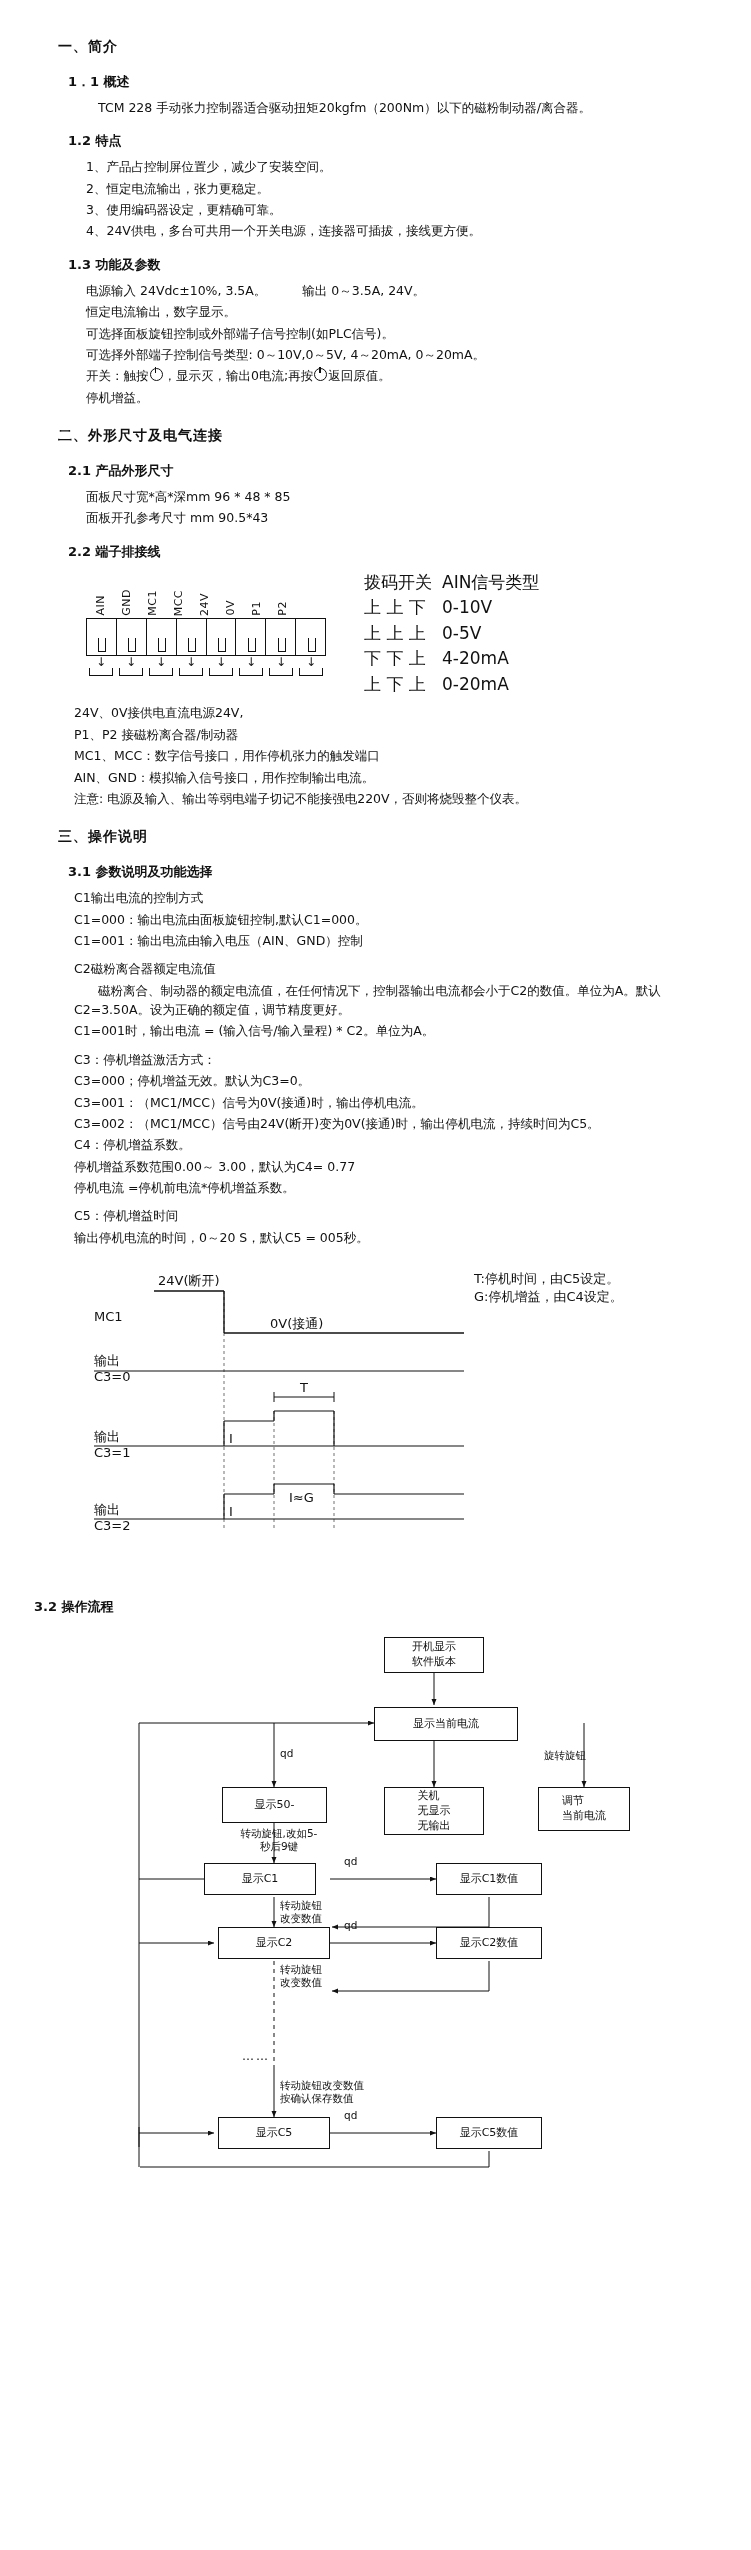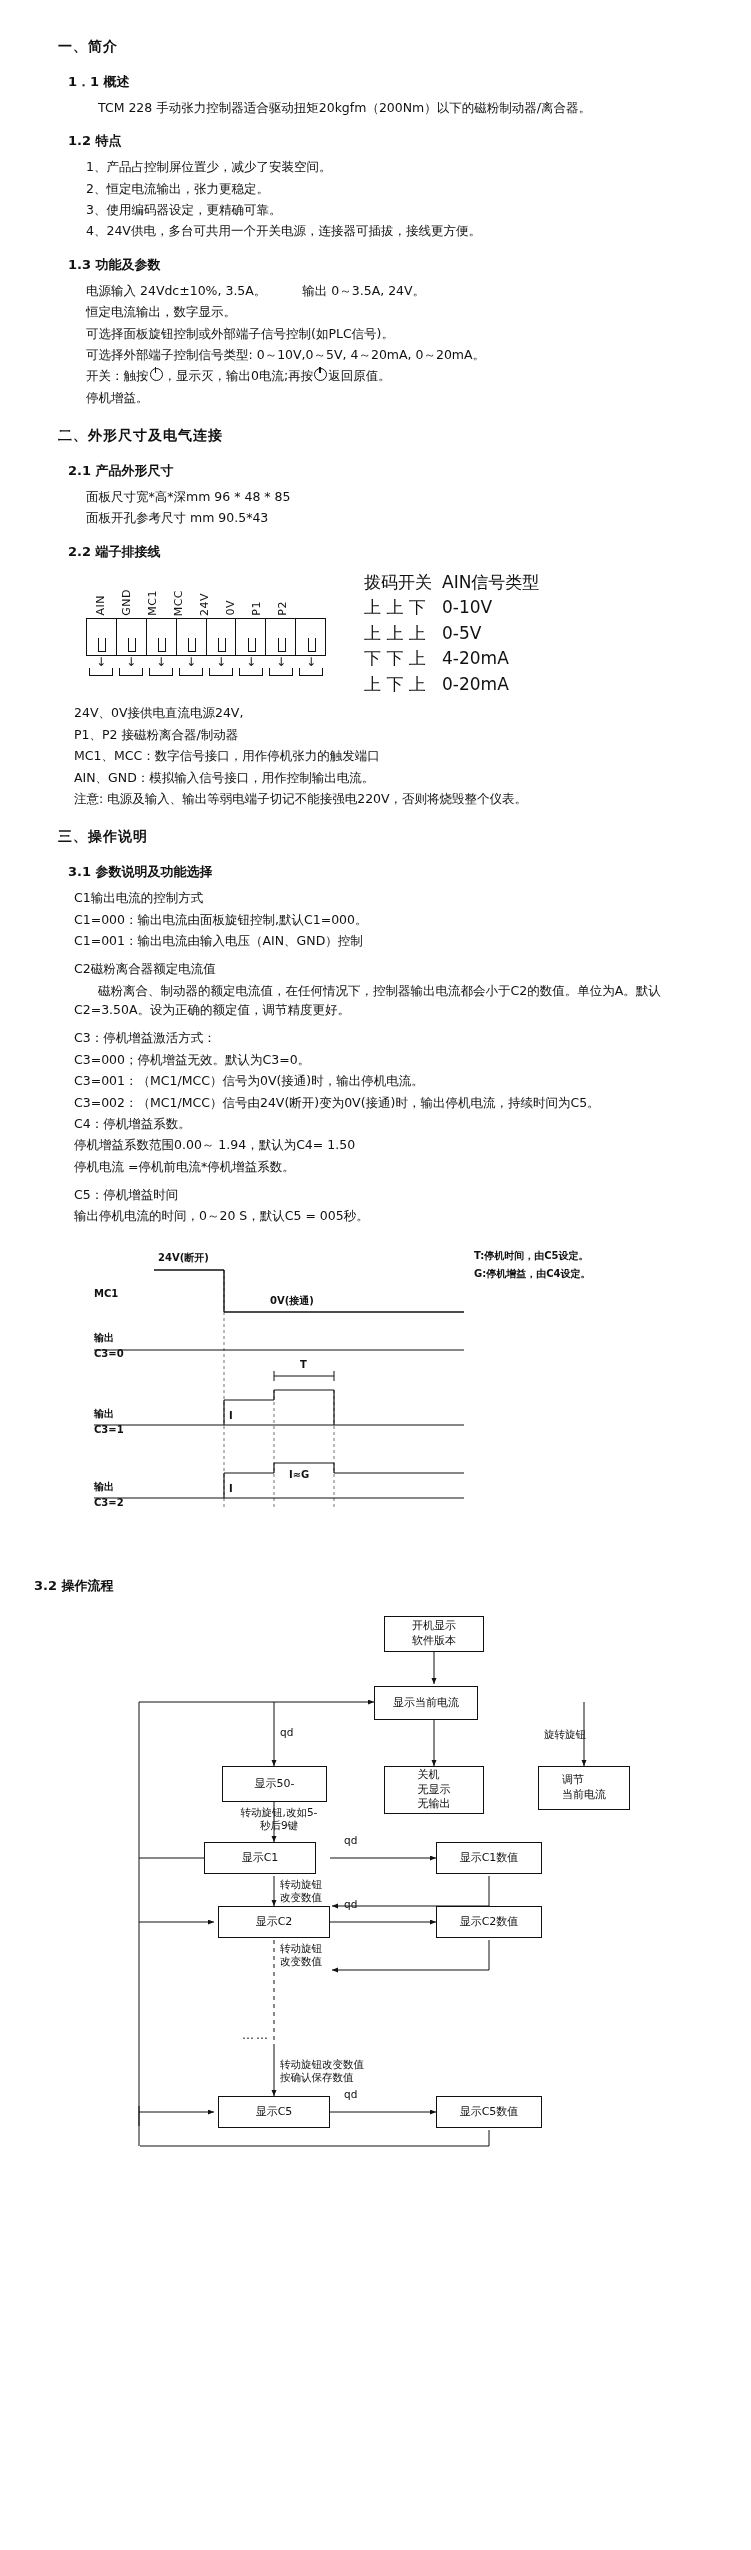"C1=001时，输出电流 = (输入信号/输入量程) * C2。单位为A。" p.ind0 { html: none -> <p>C1=001时，输出电流 = (输入信号/输入量程) * C2。单位为A。</p> }
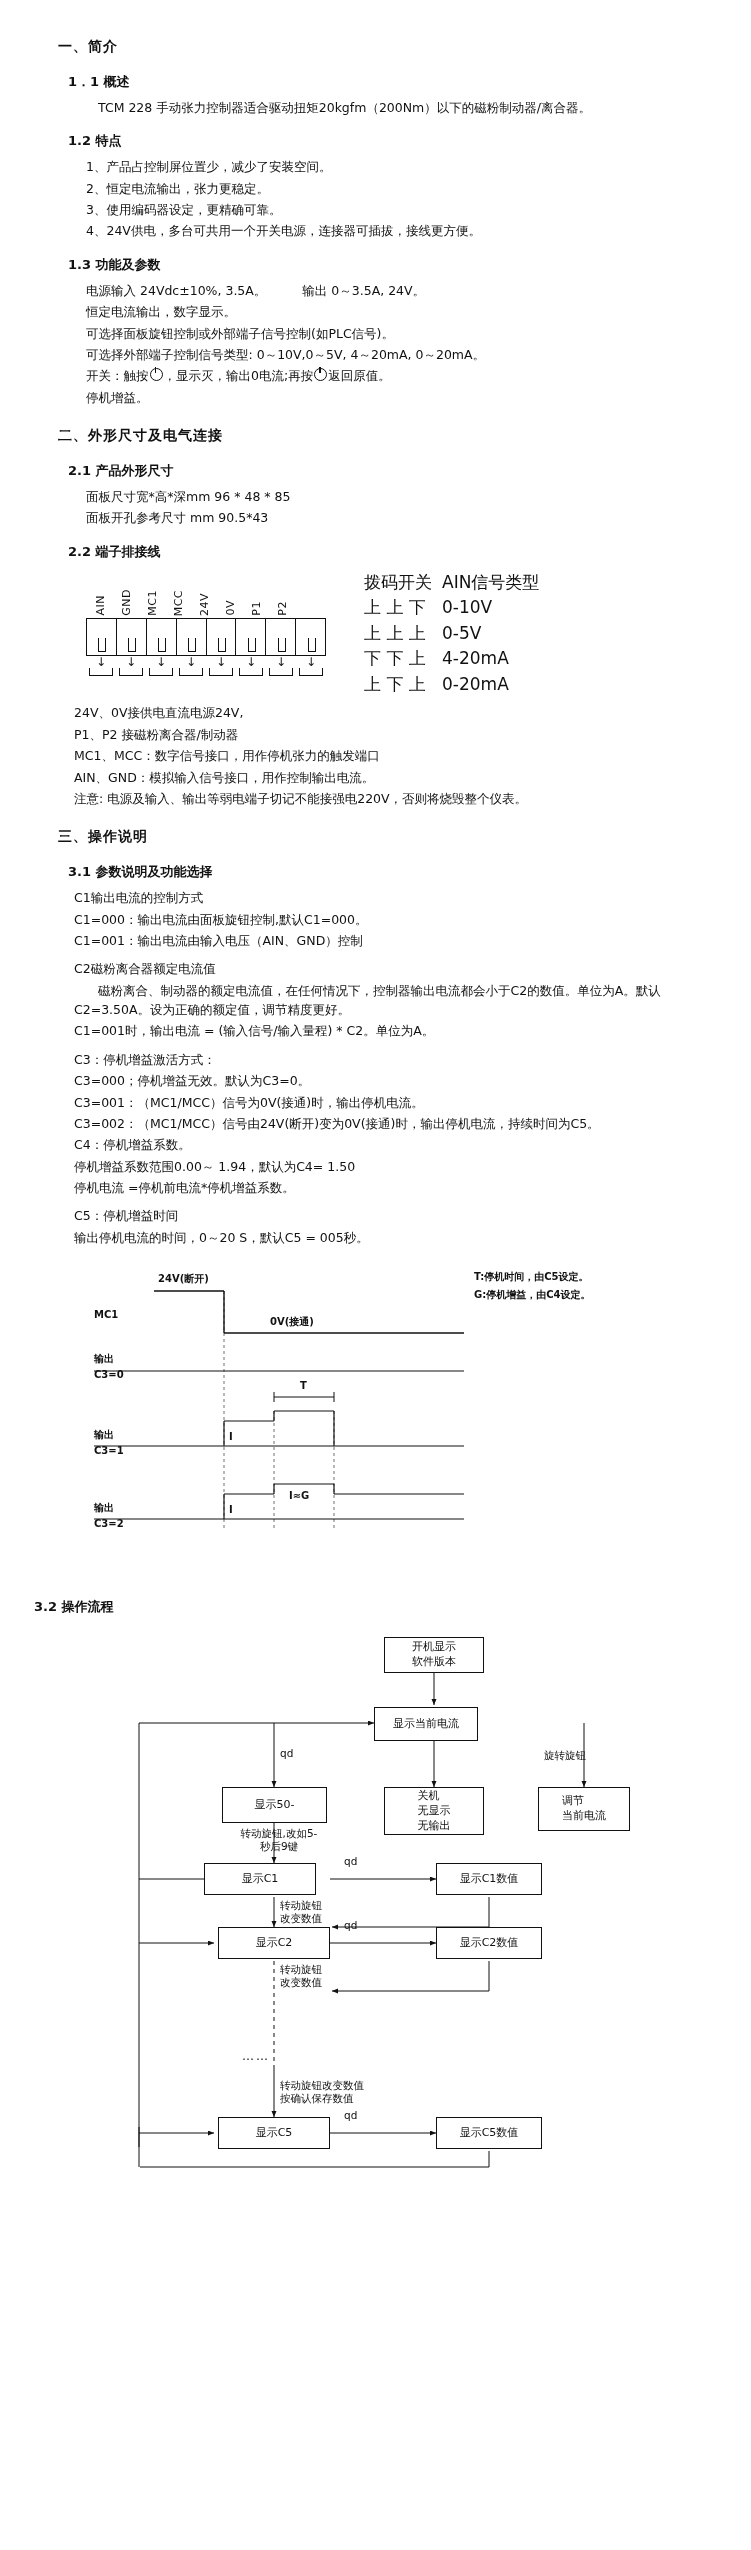"停机增益系数范围0.00～ 1.94，默认为C4= 1.50" p.ind0 { text: 1.94，默认为C4= 1.50 -> 3.00，默认为C4= 0.77 }
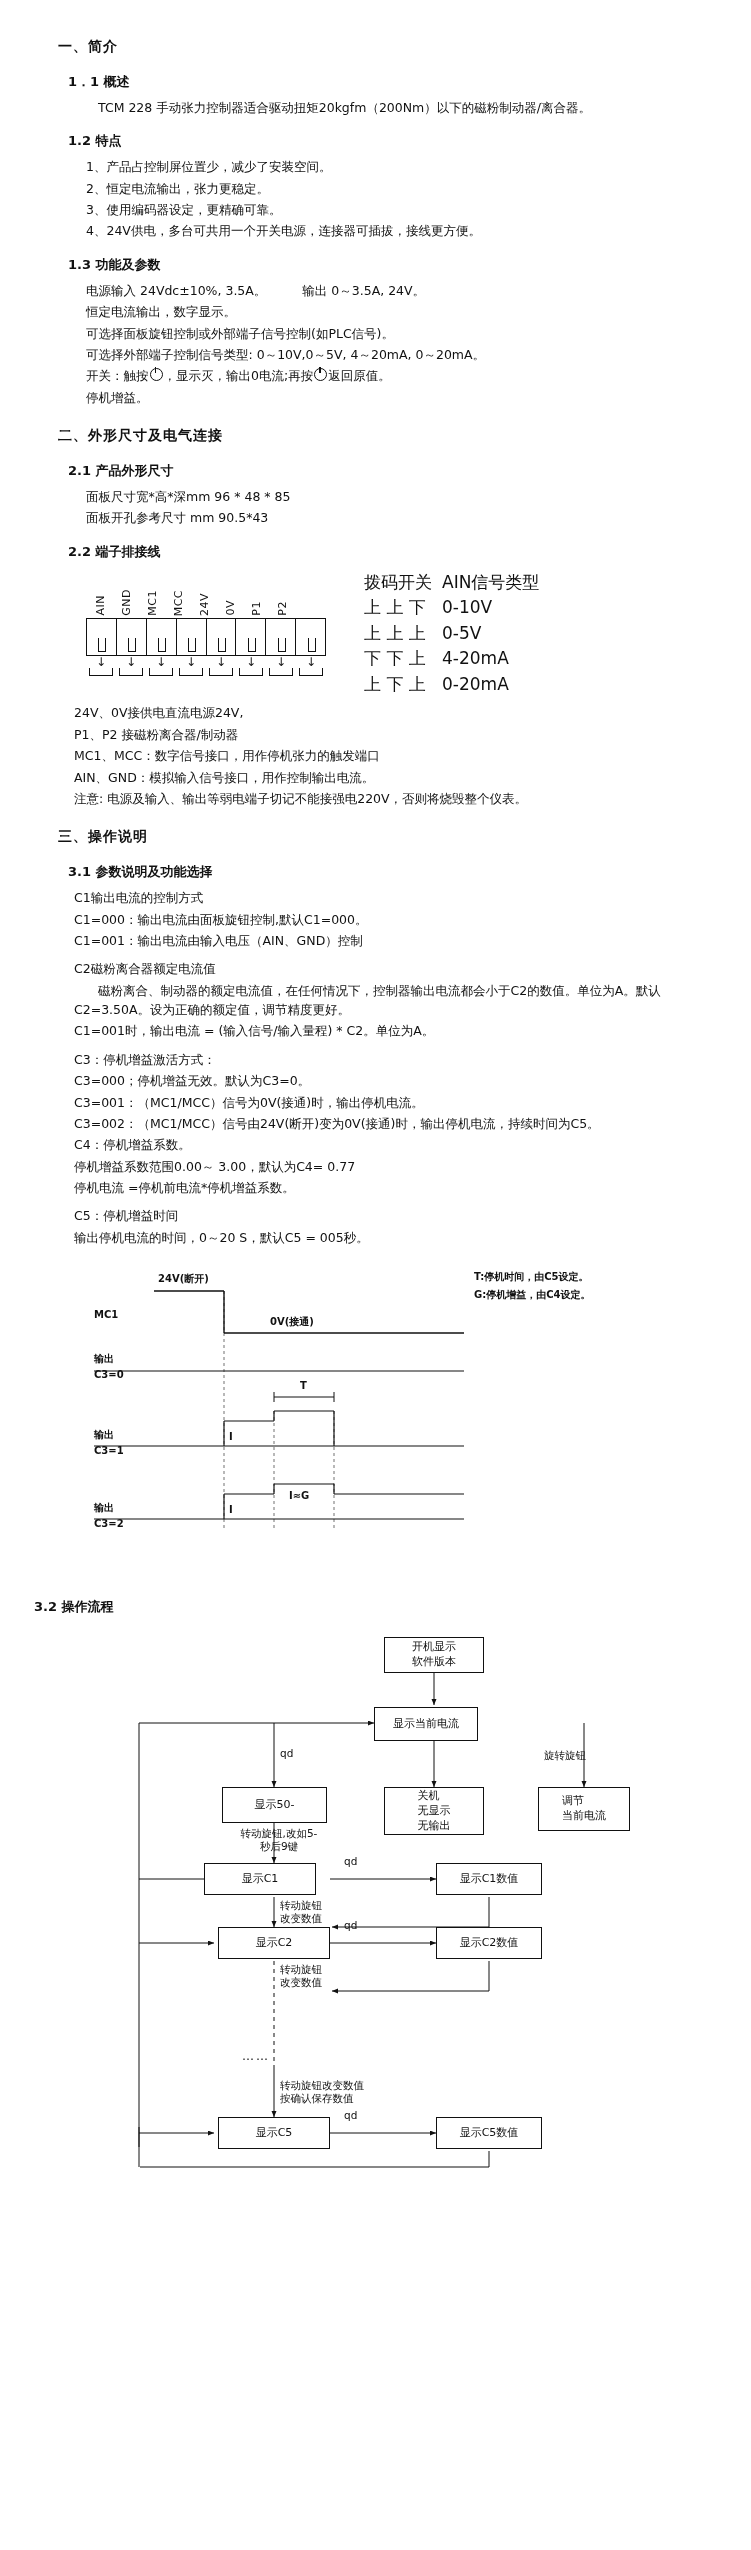"24V(断开)" .tnote { font-size: 10px -> 13px; font-weight: bold -> none }
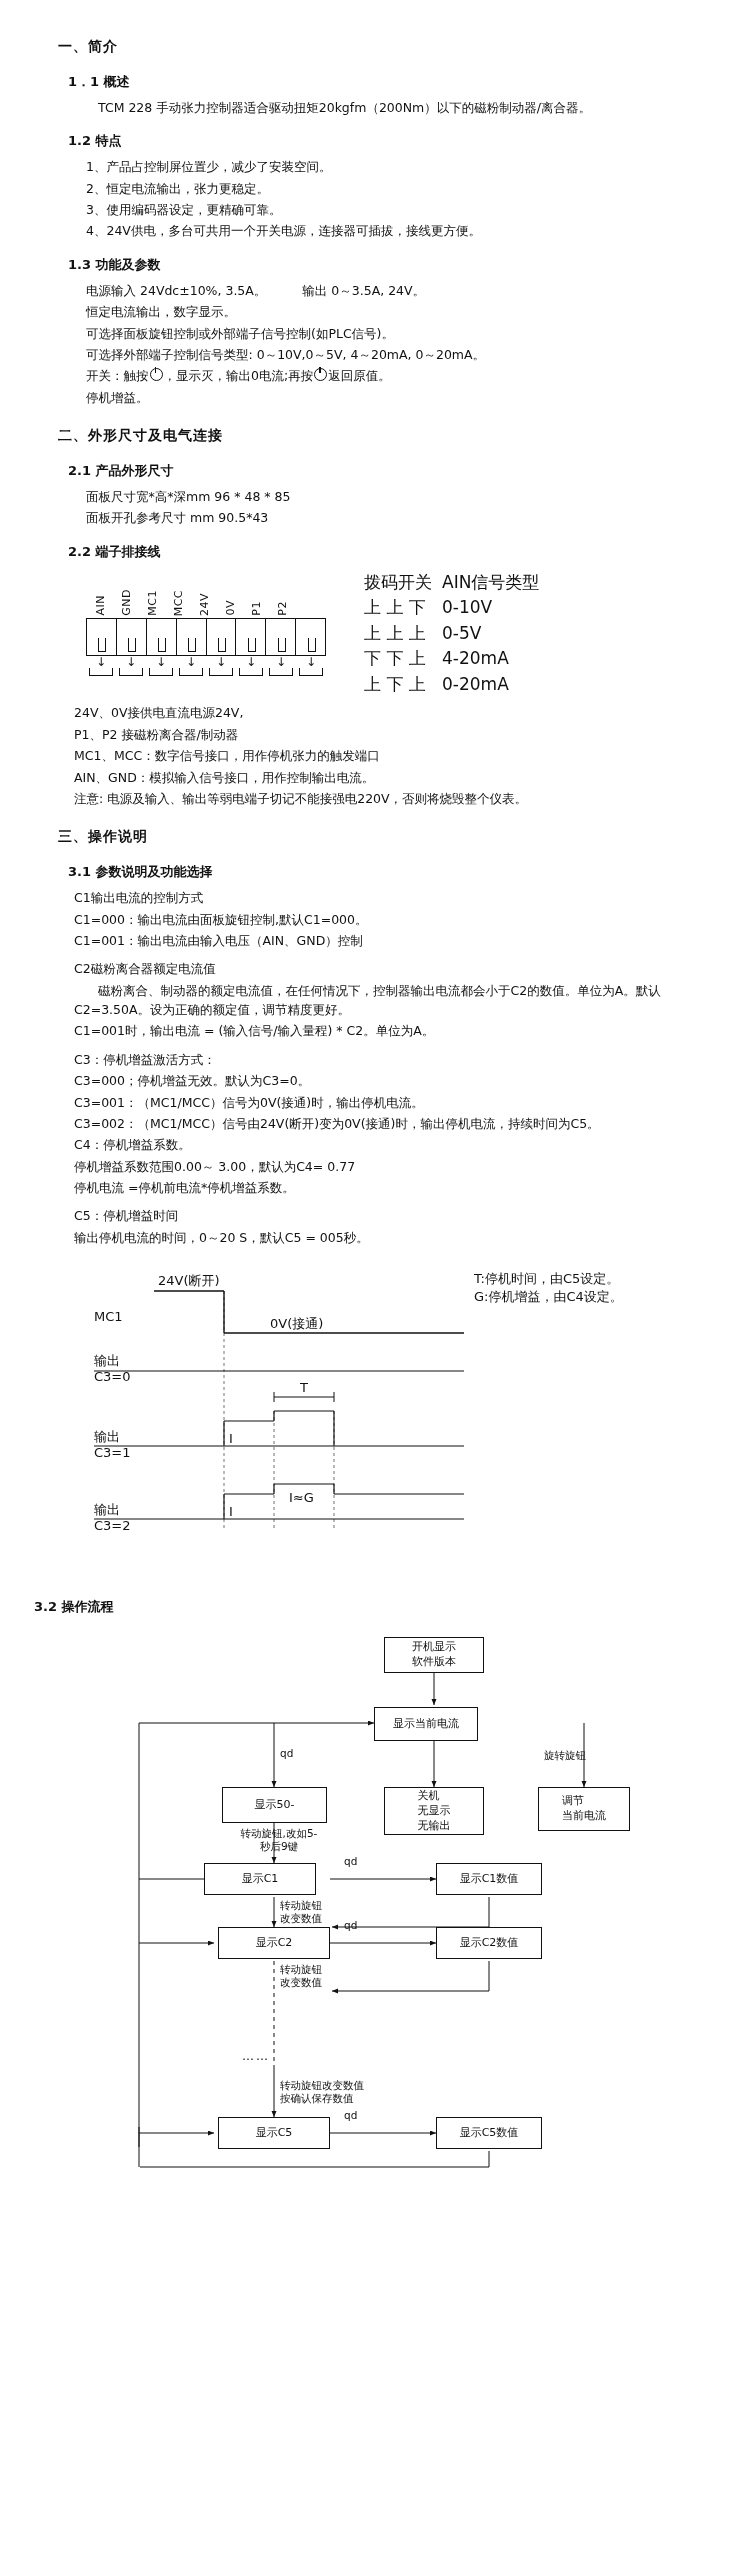"显示当前电流" div.fbox { width: 104px -> 144px }
